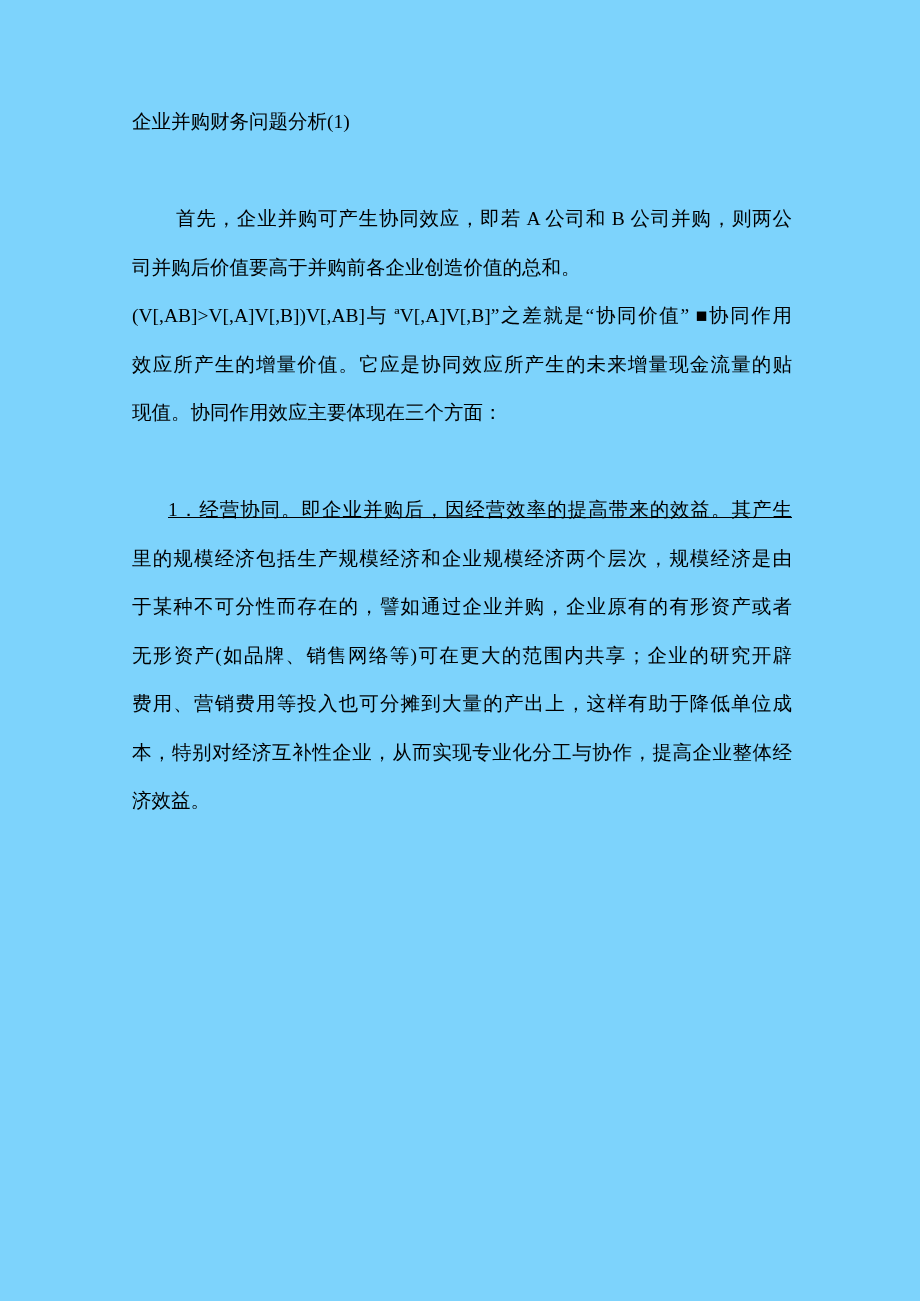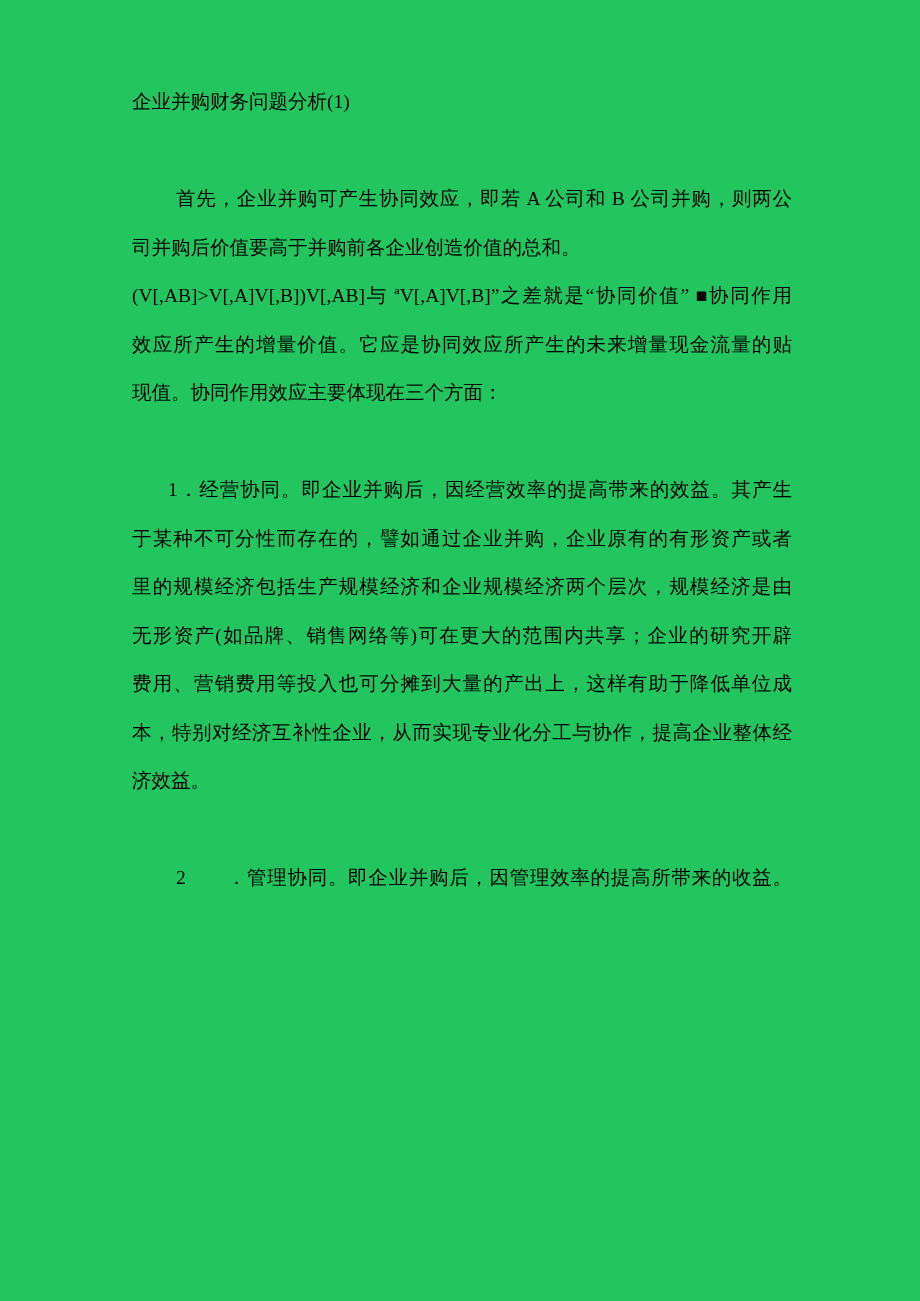"企业并购财务问题分析(1)" .page { background: #22c55e -> #7dd3fc; padding: 78px 128px 0 132px -> 98px 128px 0 132px }
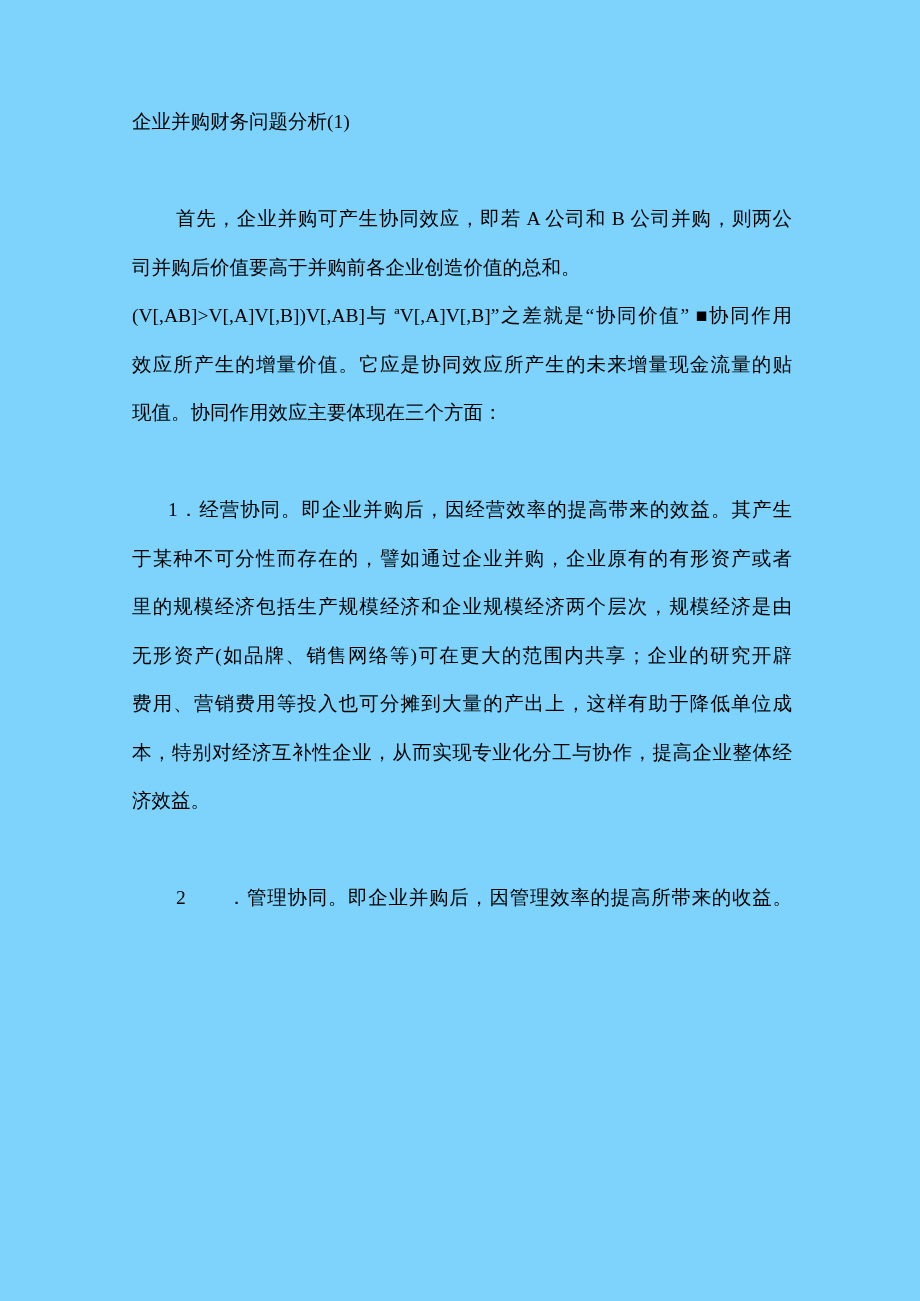"1．经营协同。即企业并购后，因经营效率的提高带来的效益。其产生" .ind-36 { text-decoration: none -> underline }
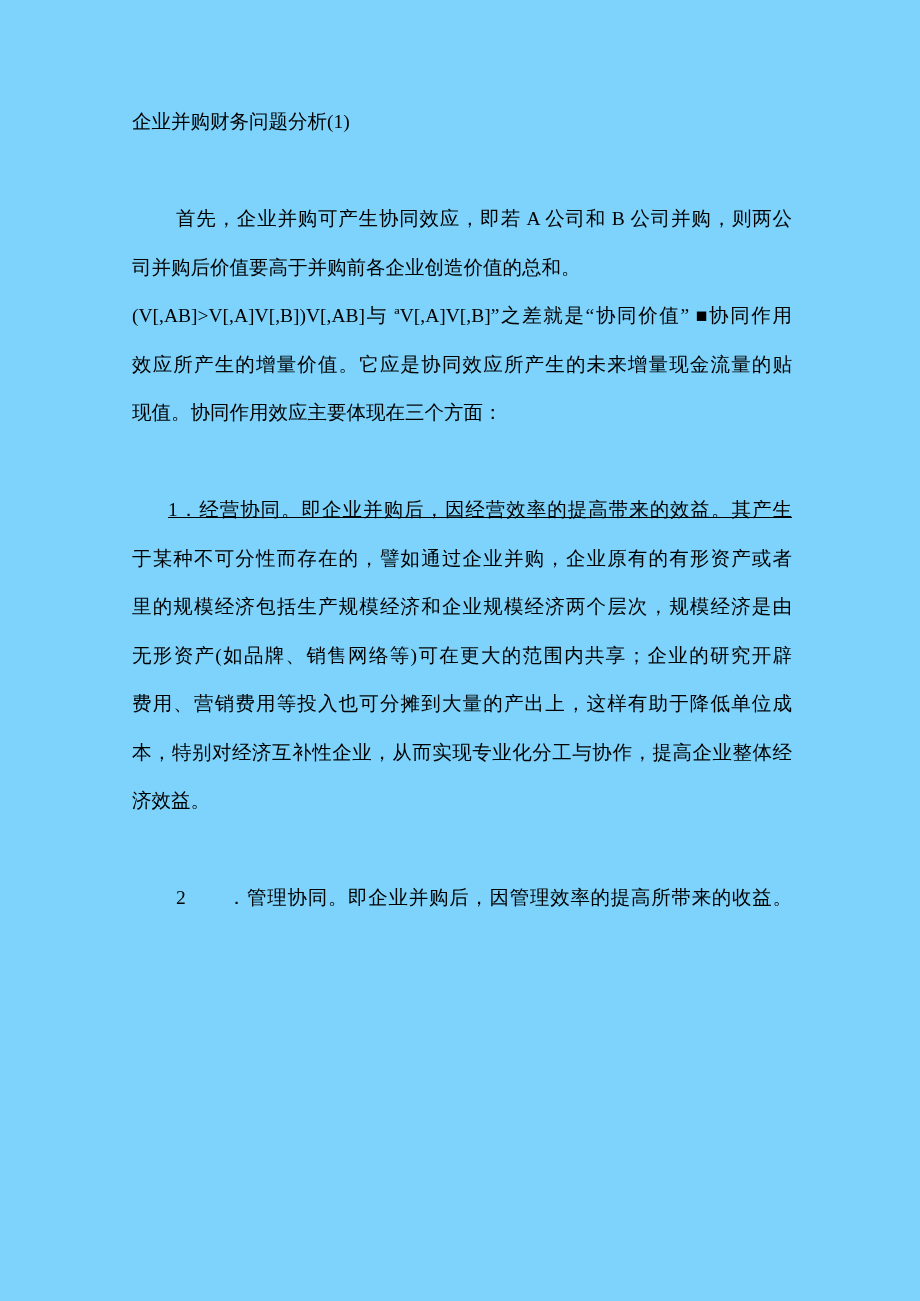"于某种不可分性而存在的，譬如通过企业并购，企业原有的有形资产或者" div.line { order: before "里的规模经济包括生产规模经济和企业规模经济两个层次，规模经济是由" -> after "里的规模经济包括生产规模经济和企业规模经济两个层次，规模经济是由" }
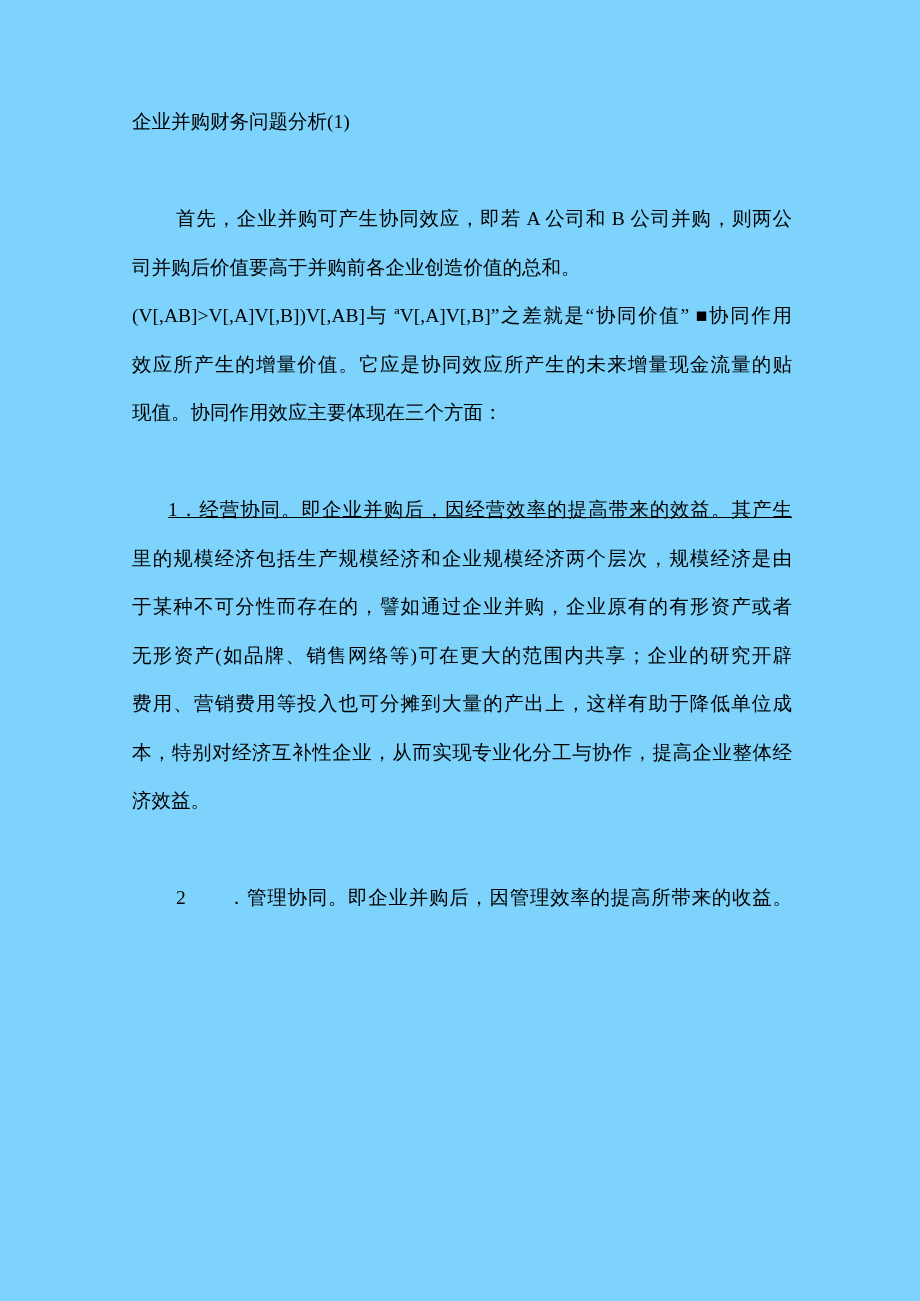"2 ．管理协同。即企业并购后，因管理效率的提高所带来的收益。" div.line { html: <div>2 ．管理协同。即企业并购后，因管理效率的提高所带来的收益。</div> -> none }
